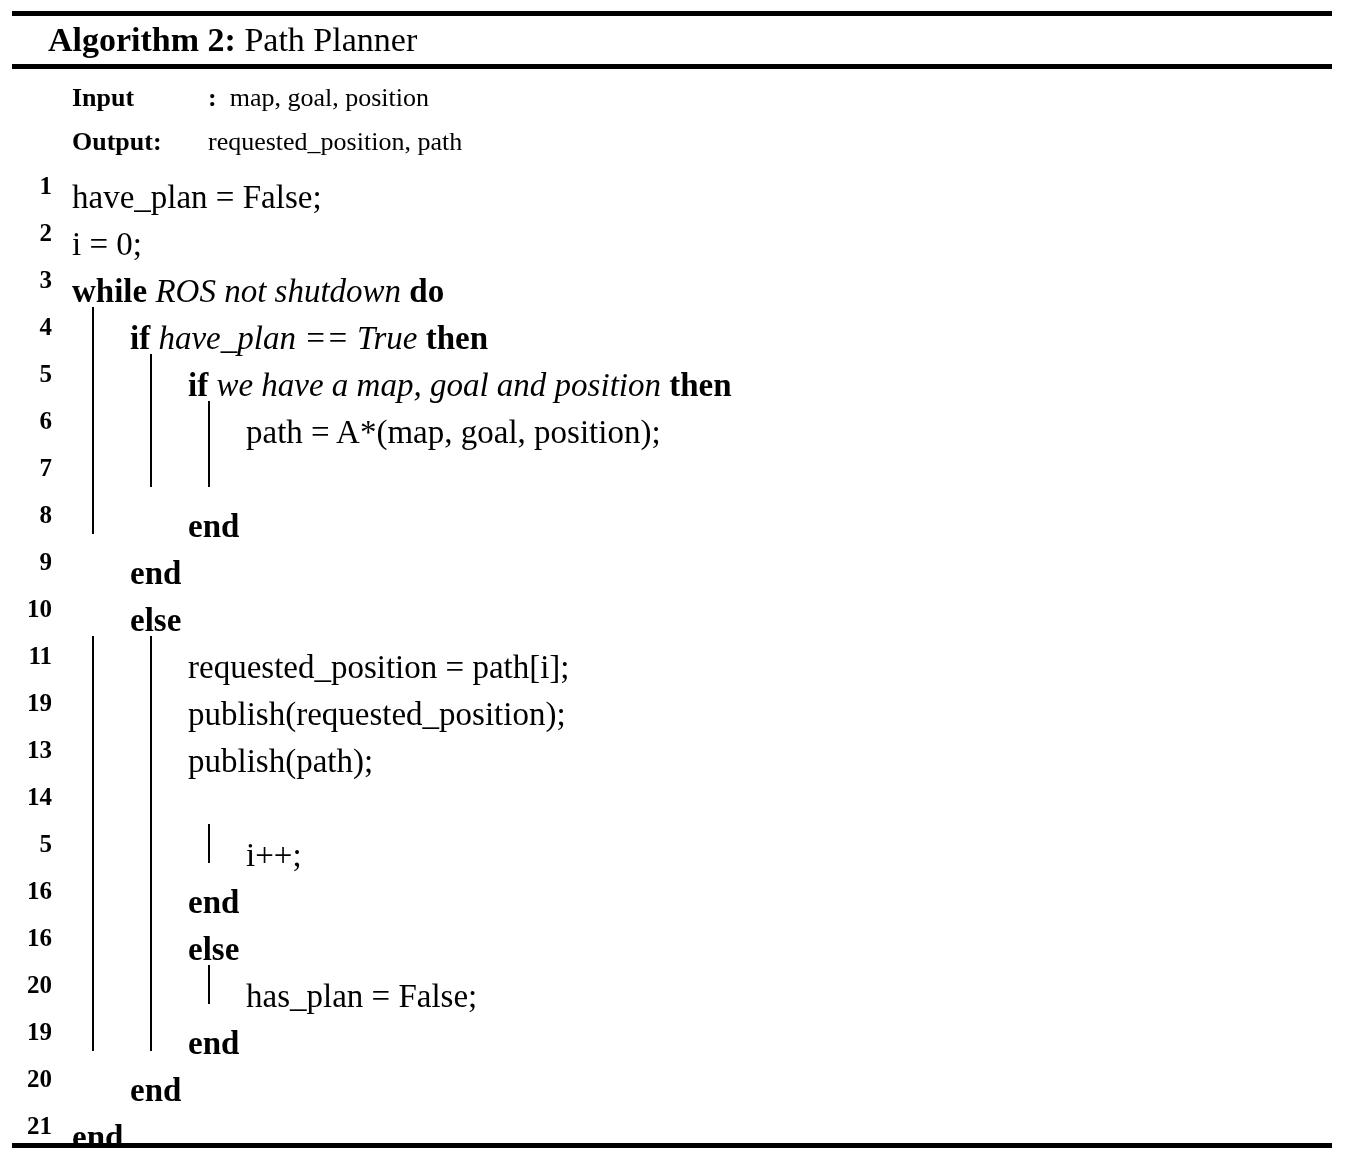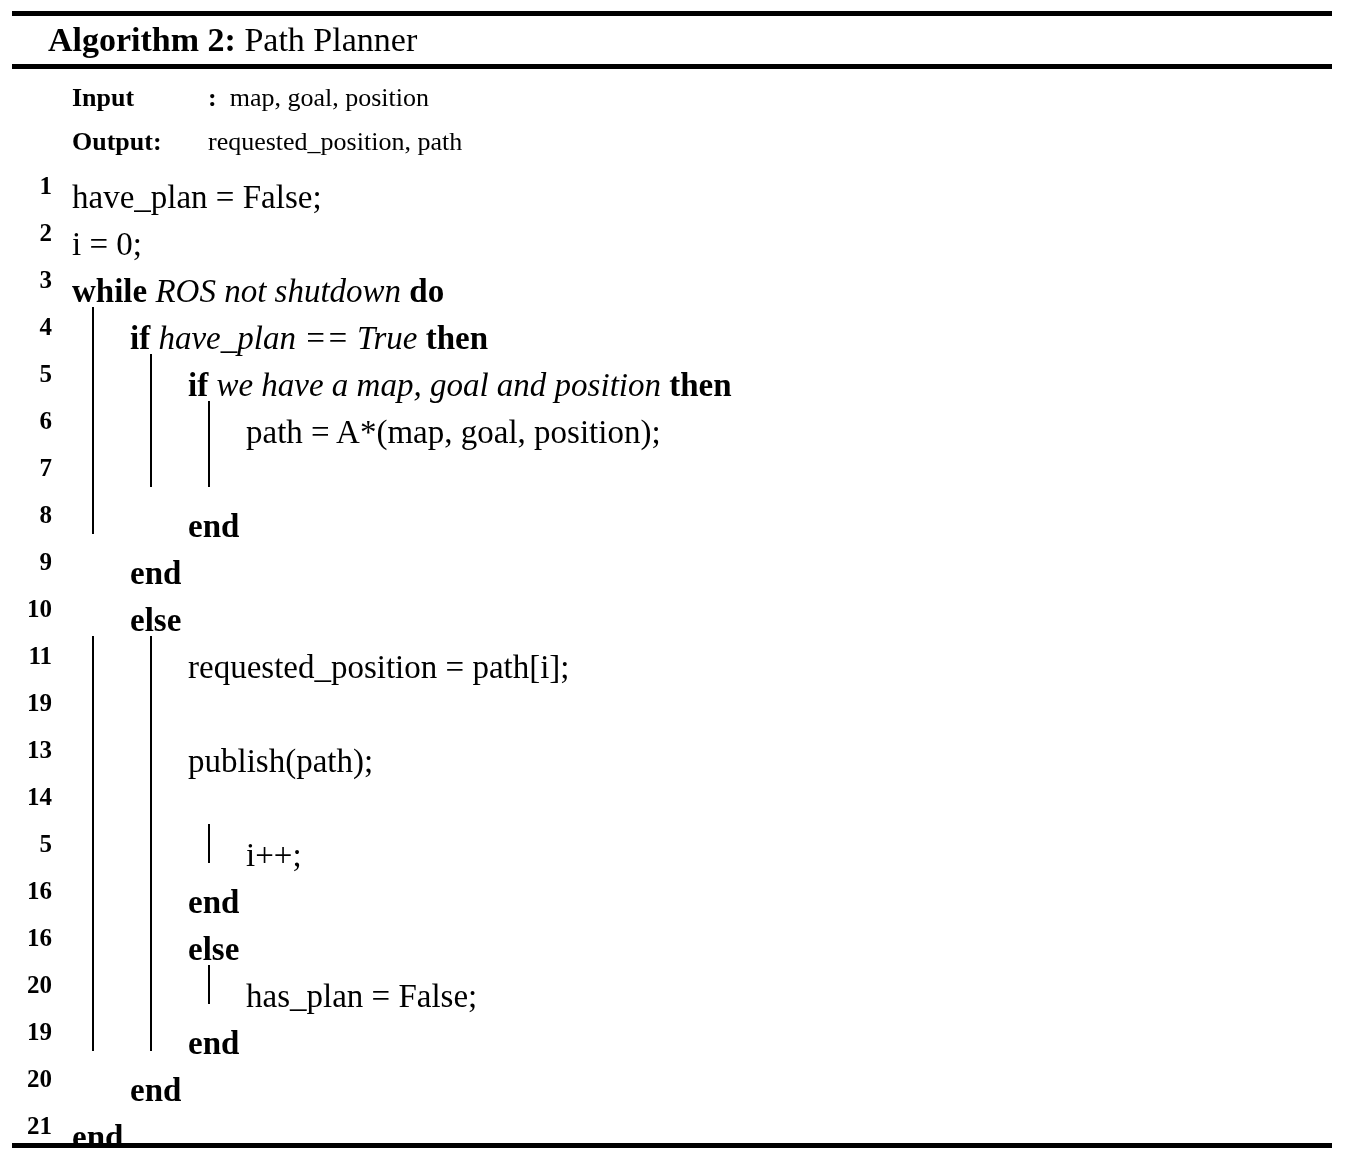"publish(requested_position);" span.code-text { html: none -> <span><span>publish(requested_position);</span></span> }
